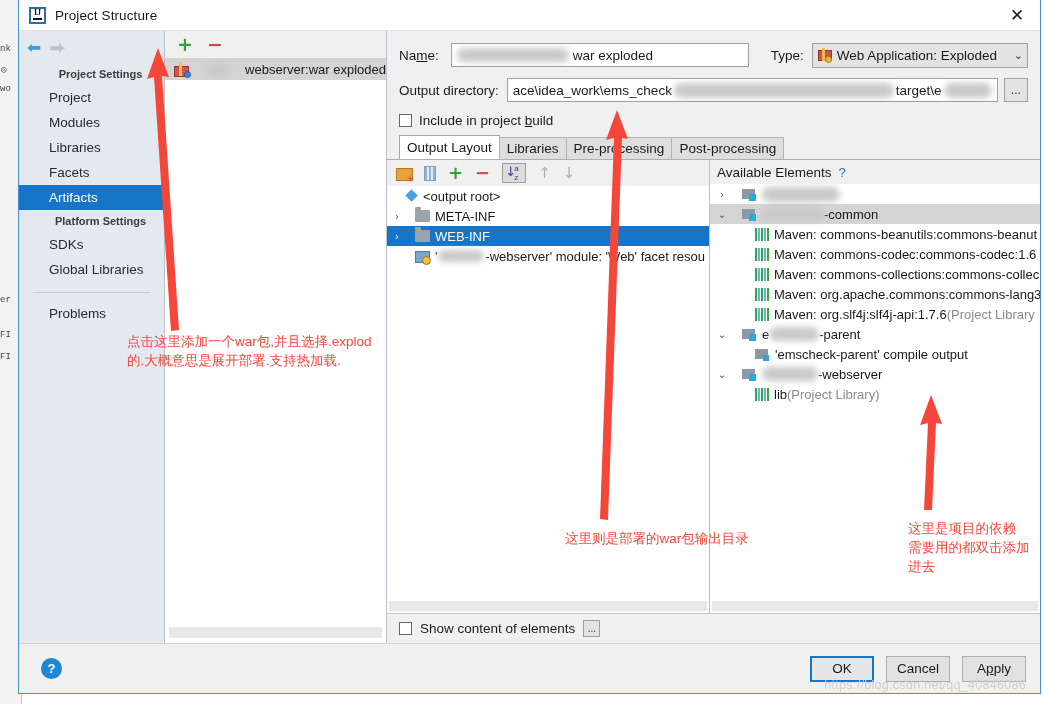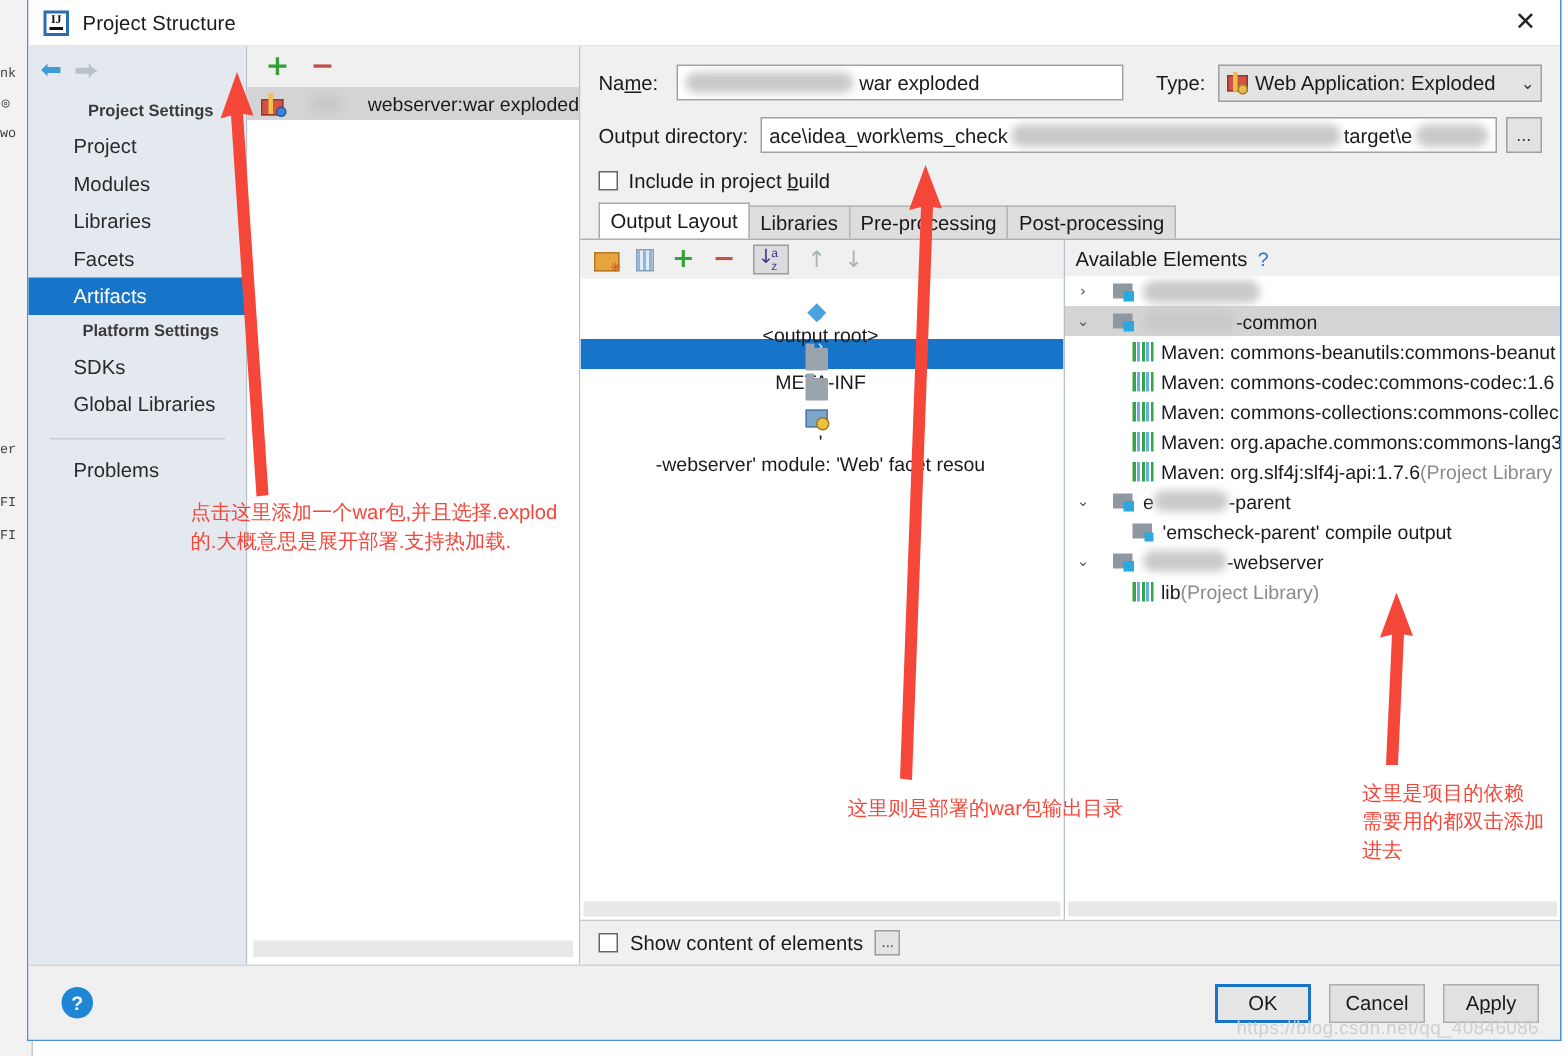"<output root>" .tree-row { flex-direction: column -> none }
